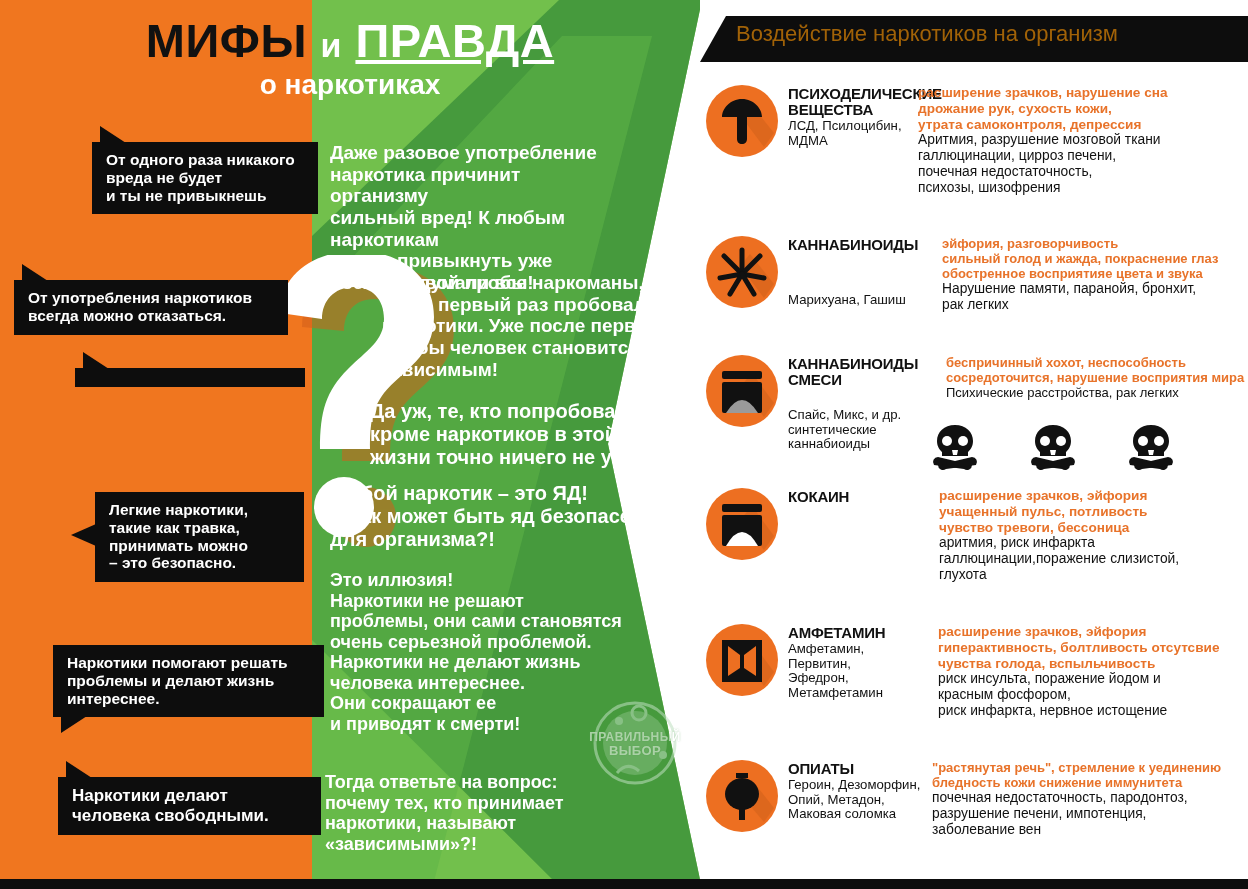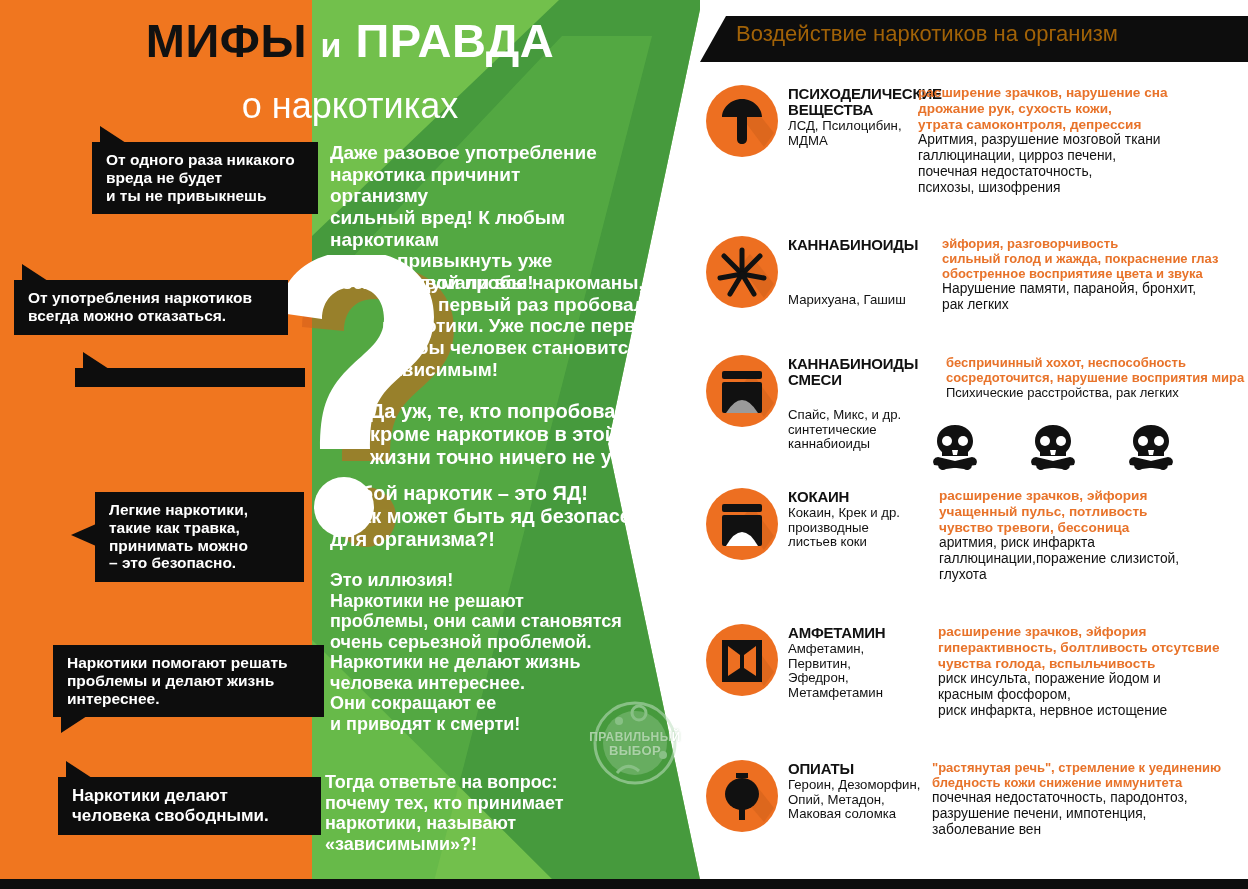"ПРАВДА" span.t-truth { text-decoration: none -> underline }
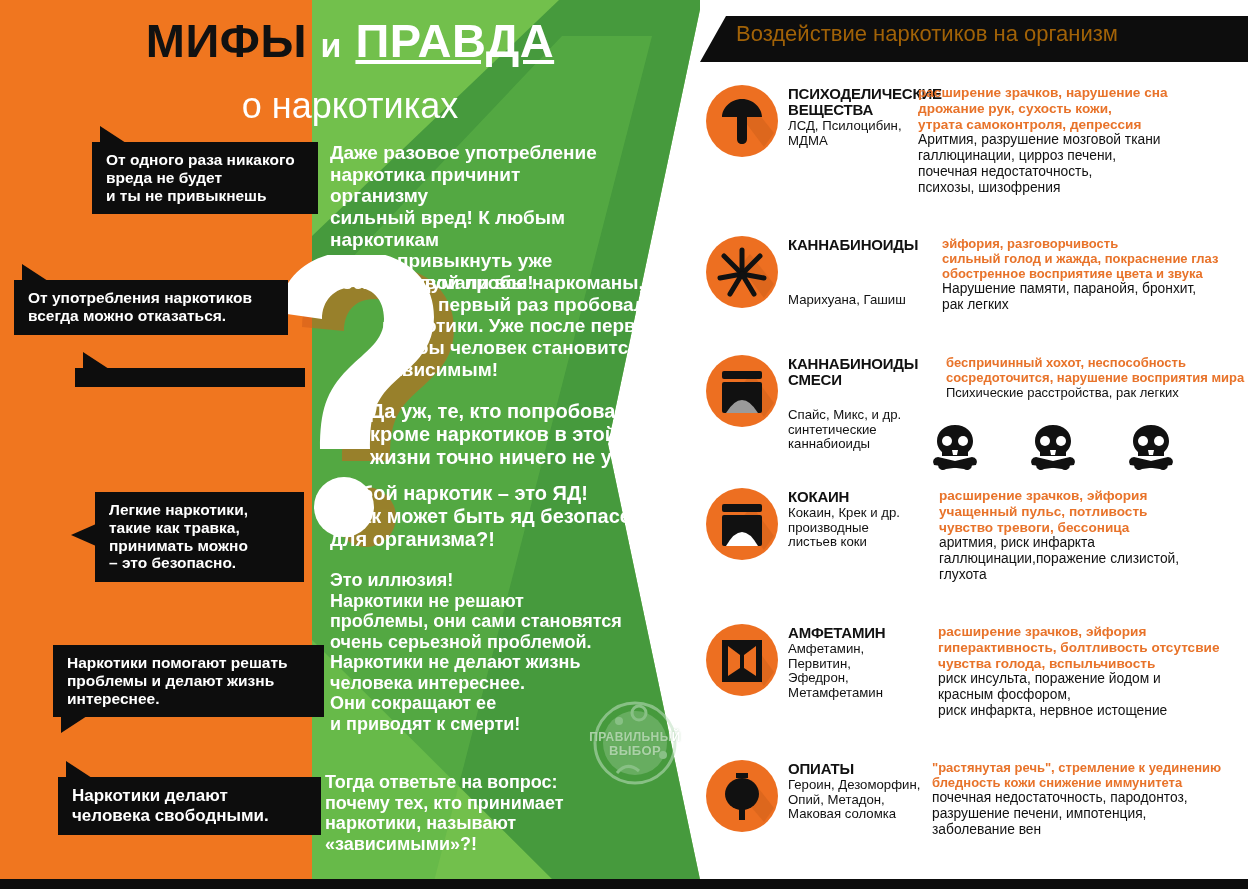"о наркотиках" .title .line2 { font-size: 36px -> 28px; font-weight: normal -> bold; margin-top: 20px -> 4px }
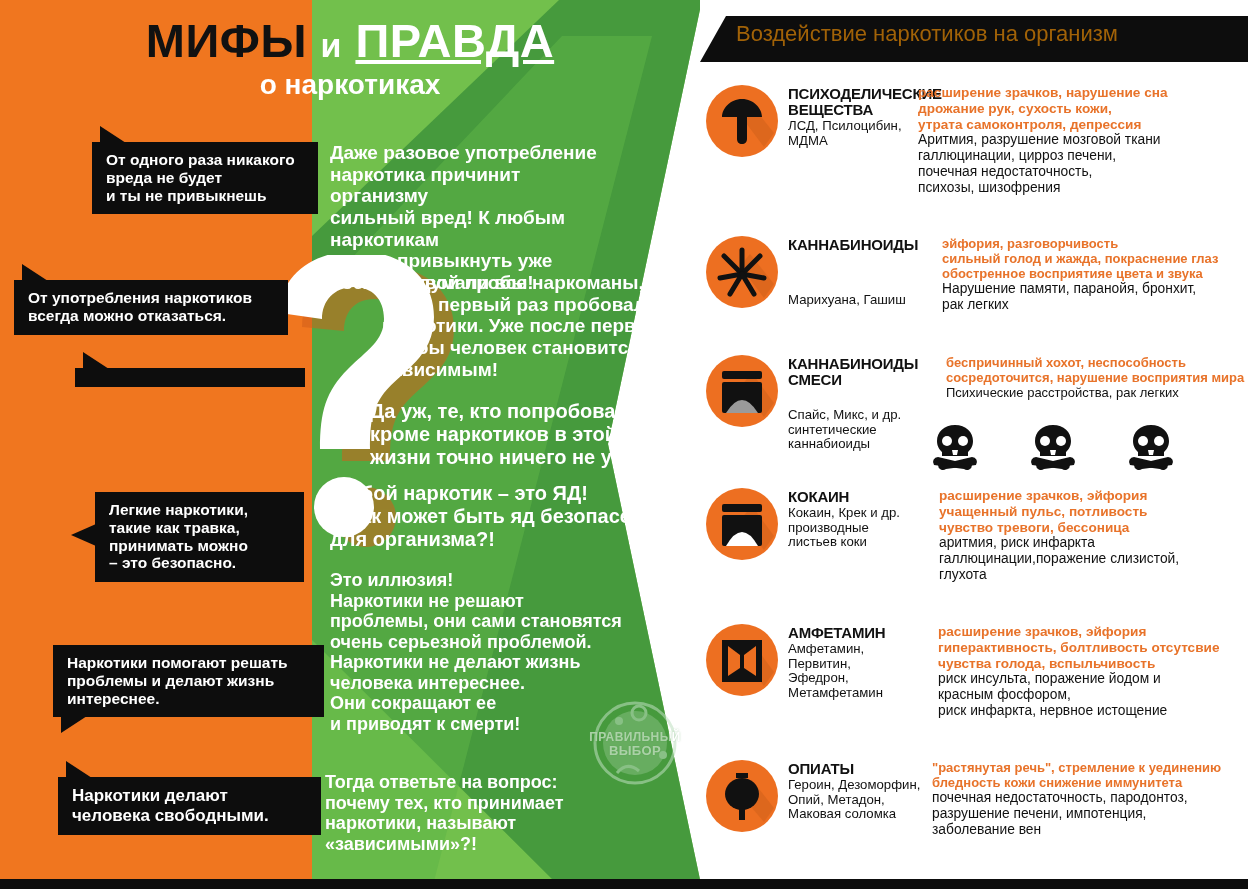"Кокаин, Крек и др." div.sub { html: <div>Кокаин, Крек и др. производные листьев коки</div> -> none }
